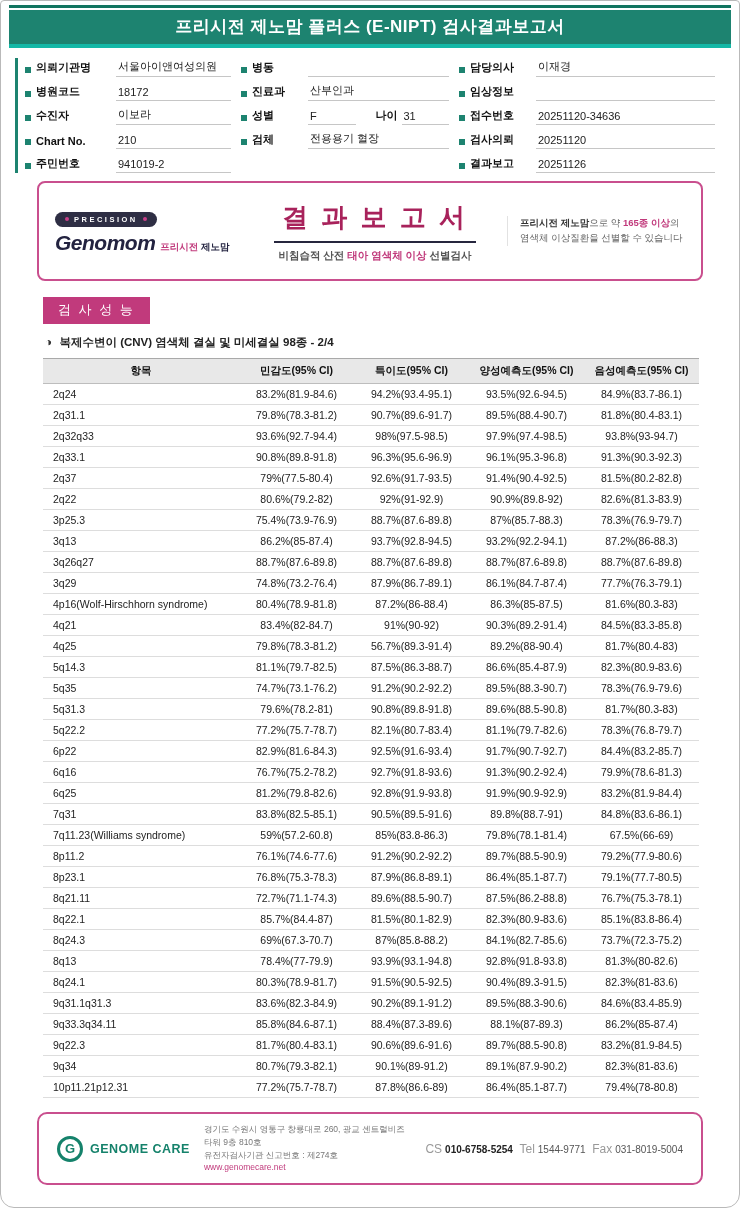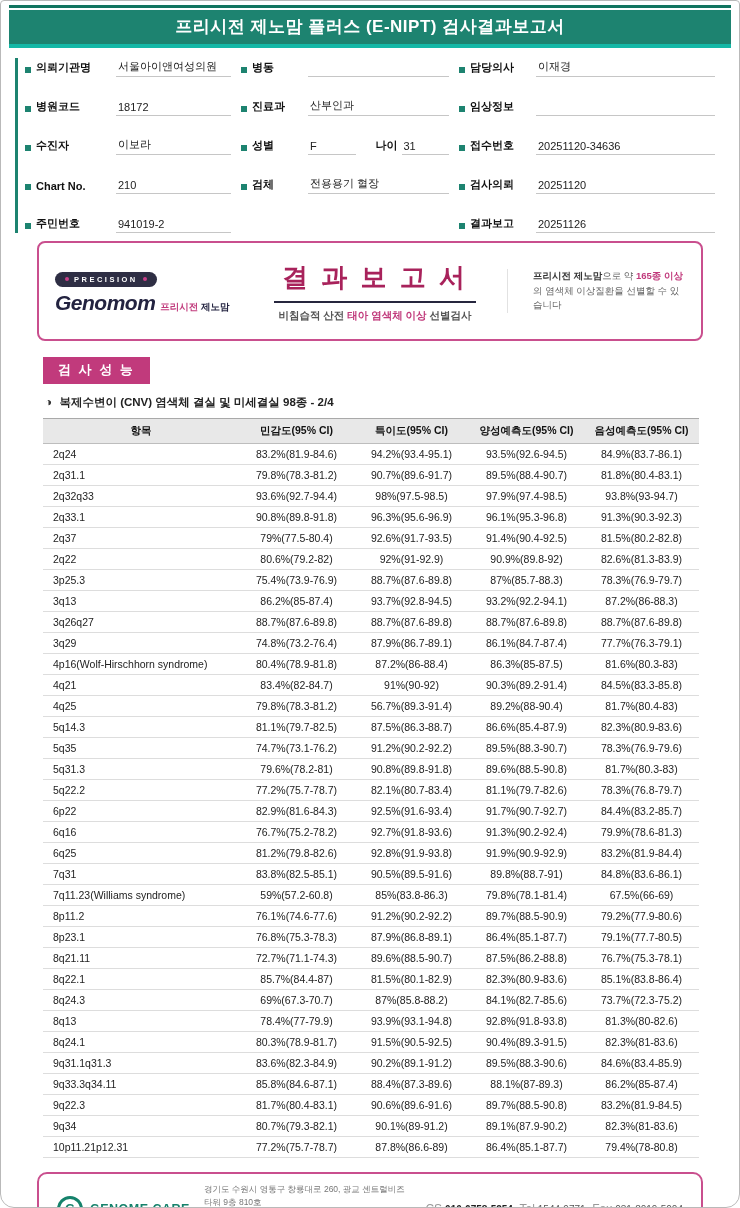"의뢰기관명" .info-col { gap: 20px -> 5px }
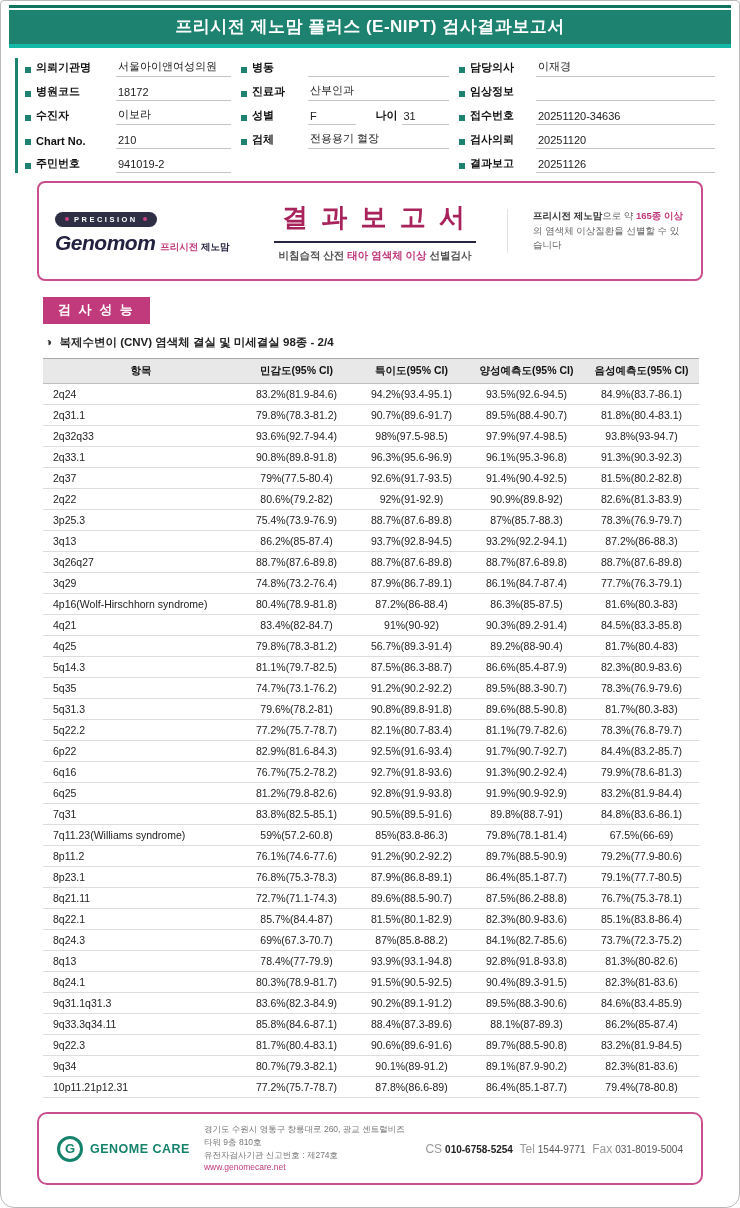"프리시전 제노맘으로 약 165종 이상의" .side-note { padding-left: 25px -> 12px }
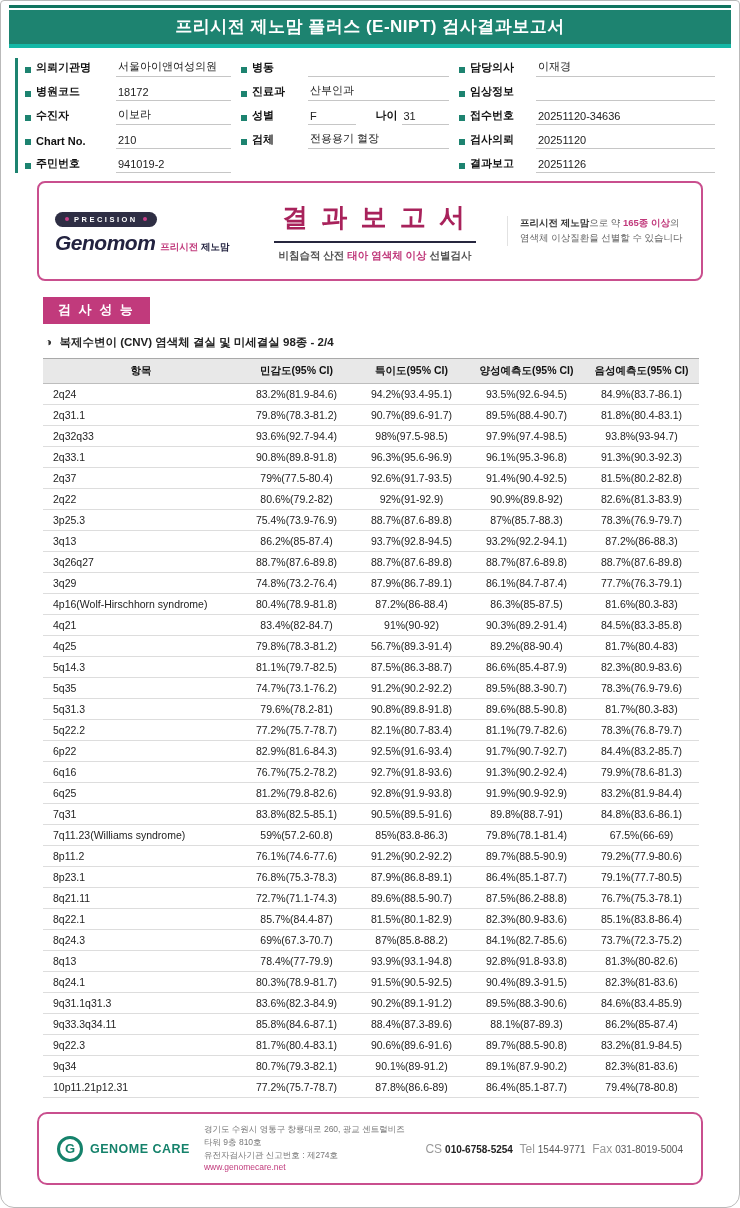"검 사 성 능" .section-label { font-weight: bold -> normal }
